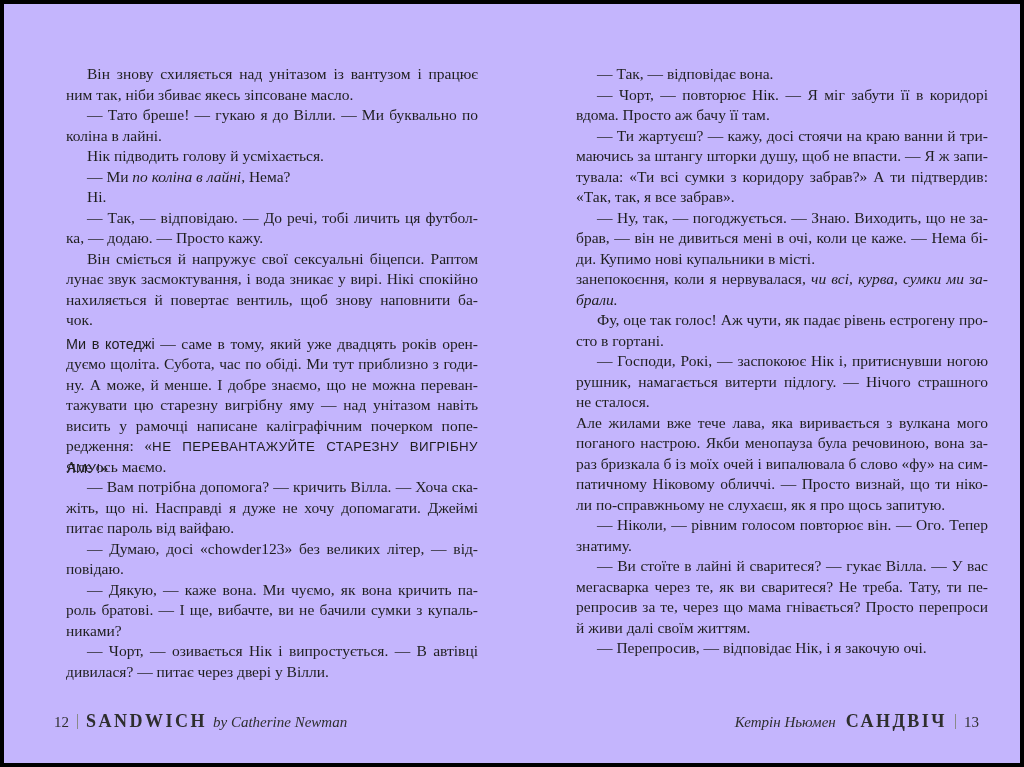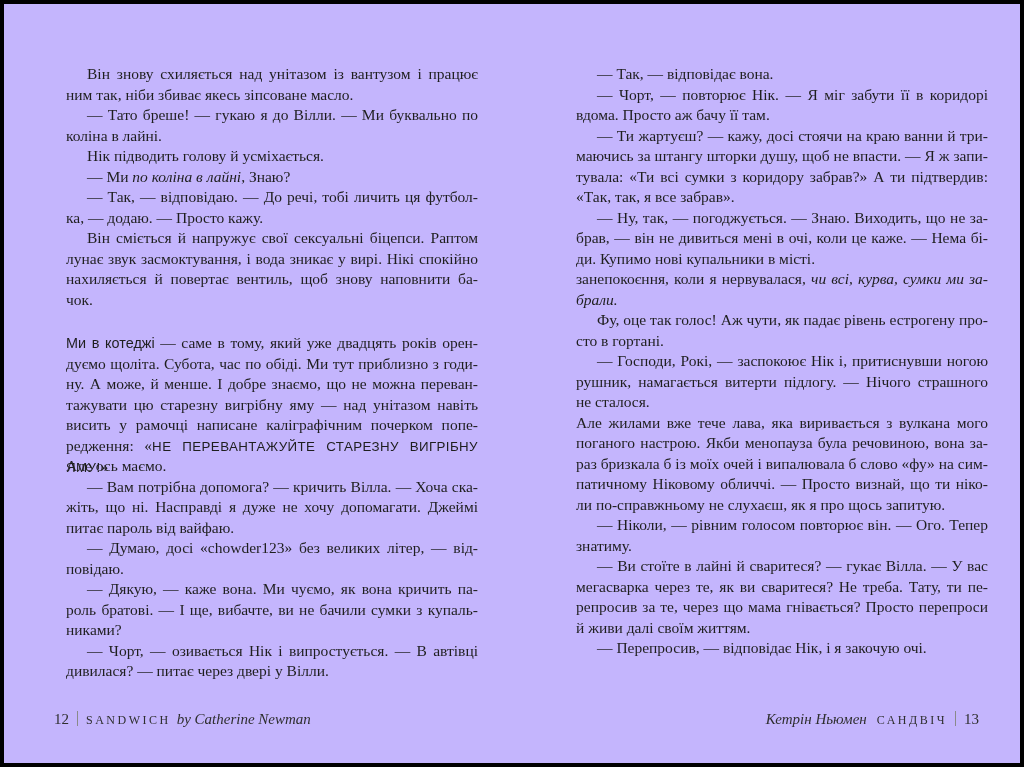", Знаю?" span { text: Знаю -> Нема }
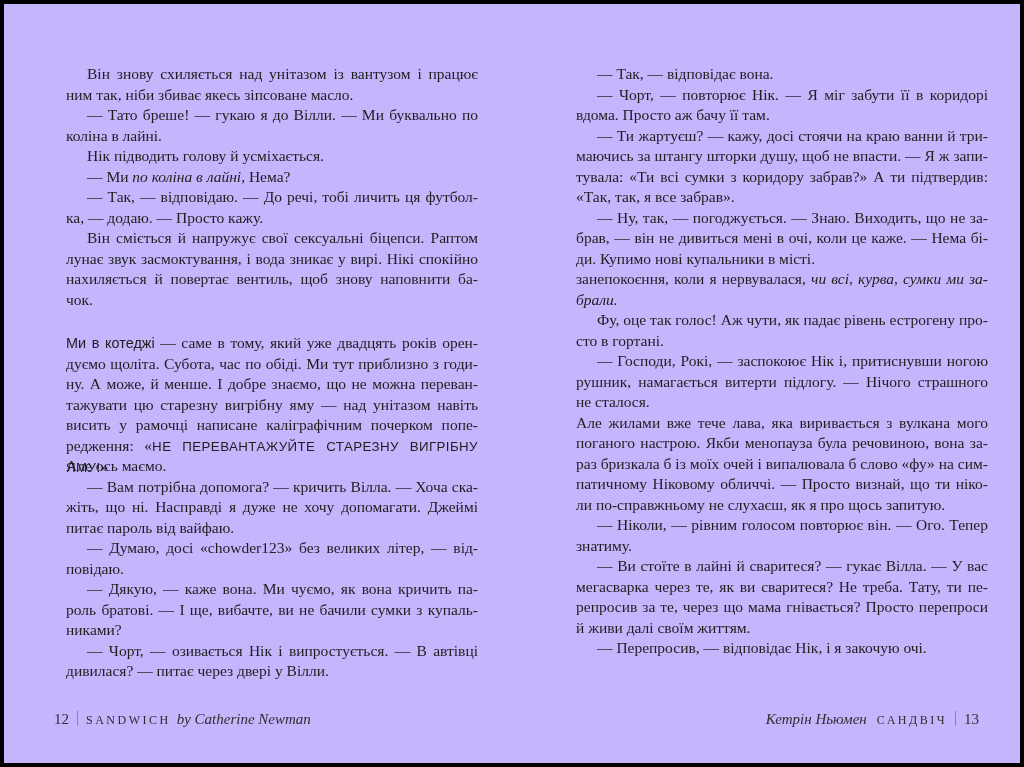"Ні." div.line { html: none -> <div><span>Ні.</span></div> }
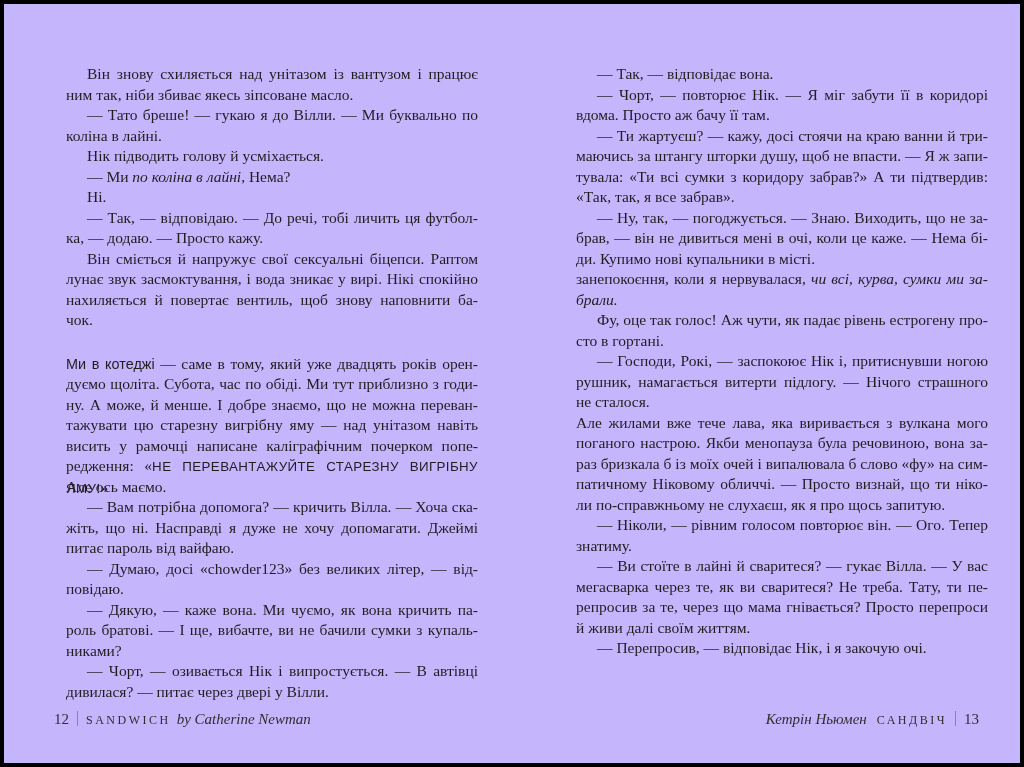"Ми в котеджі — саме" .line.gap { margin-top: 23px -> 3px }
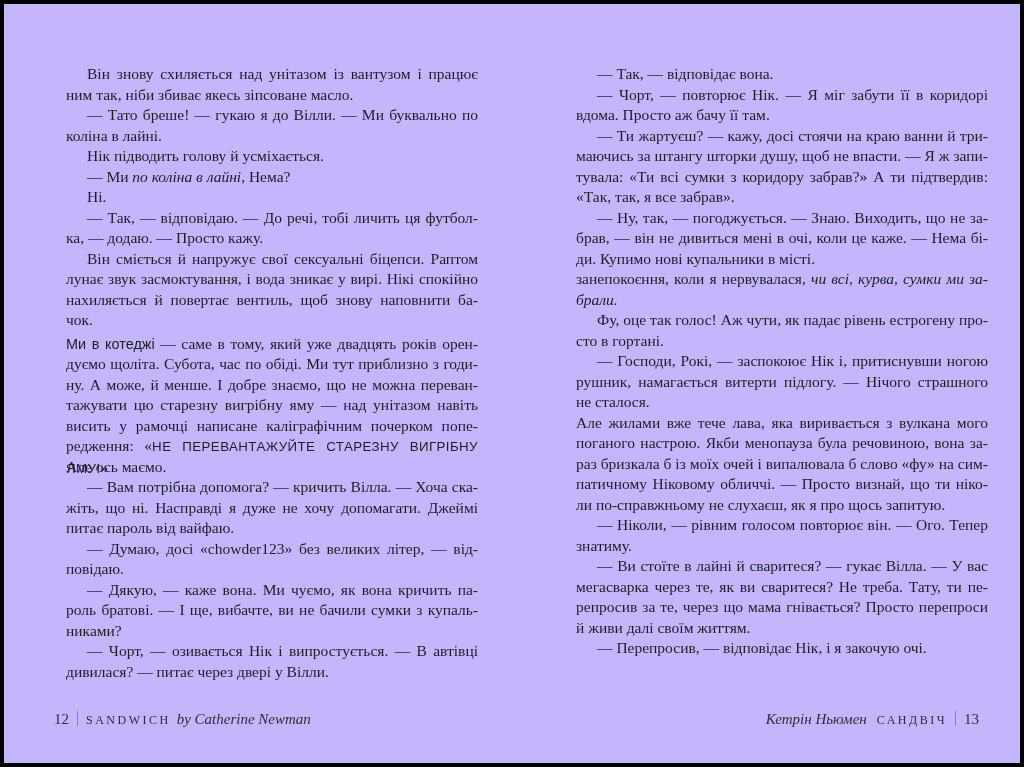"SANDWICH" .tracked-title { font-size: 12px -> 18px; font-weight: none -> bold }
